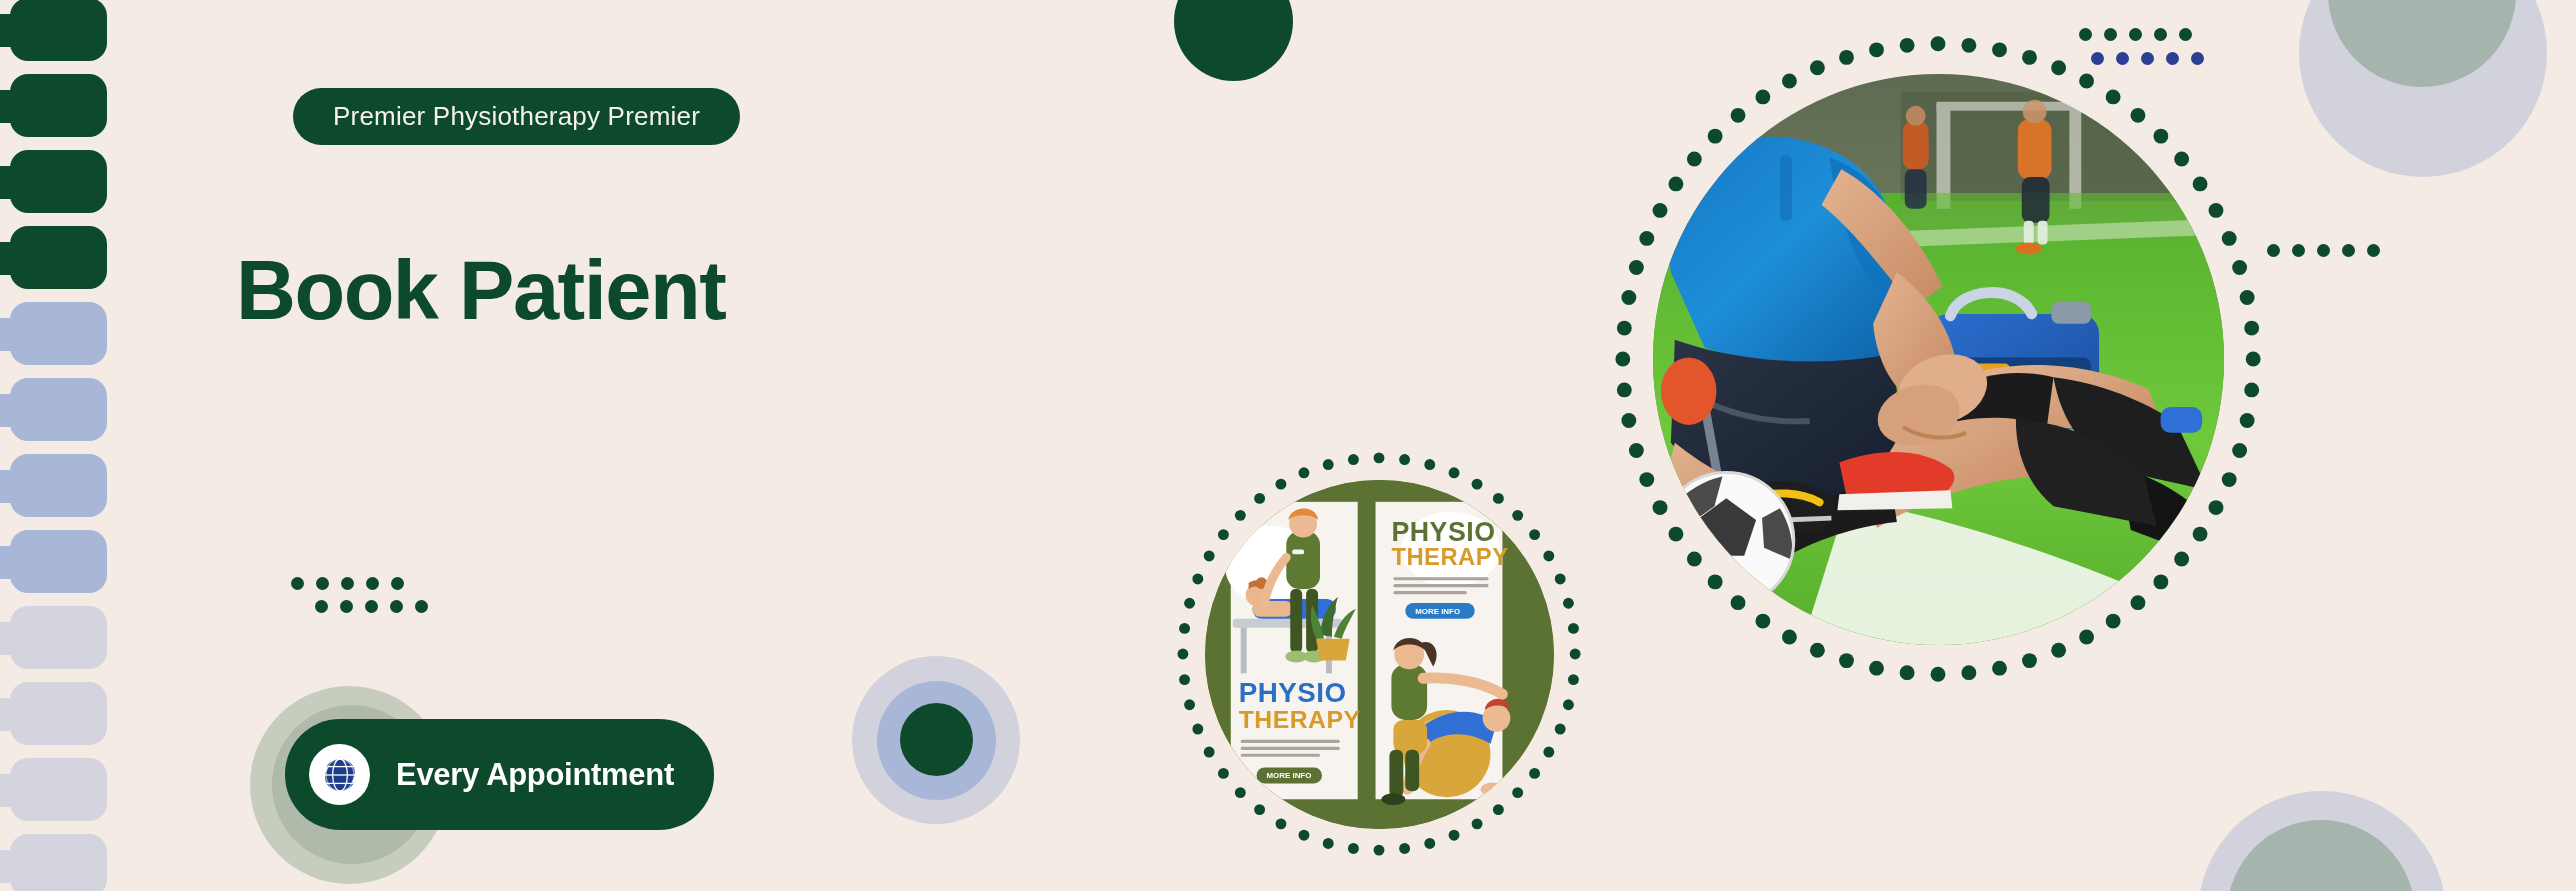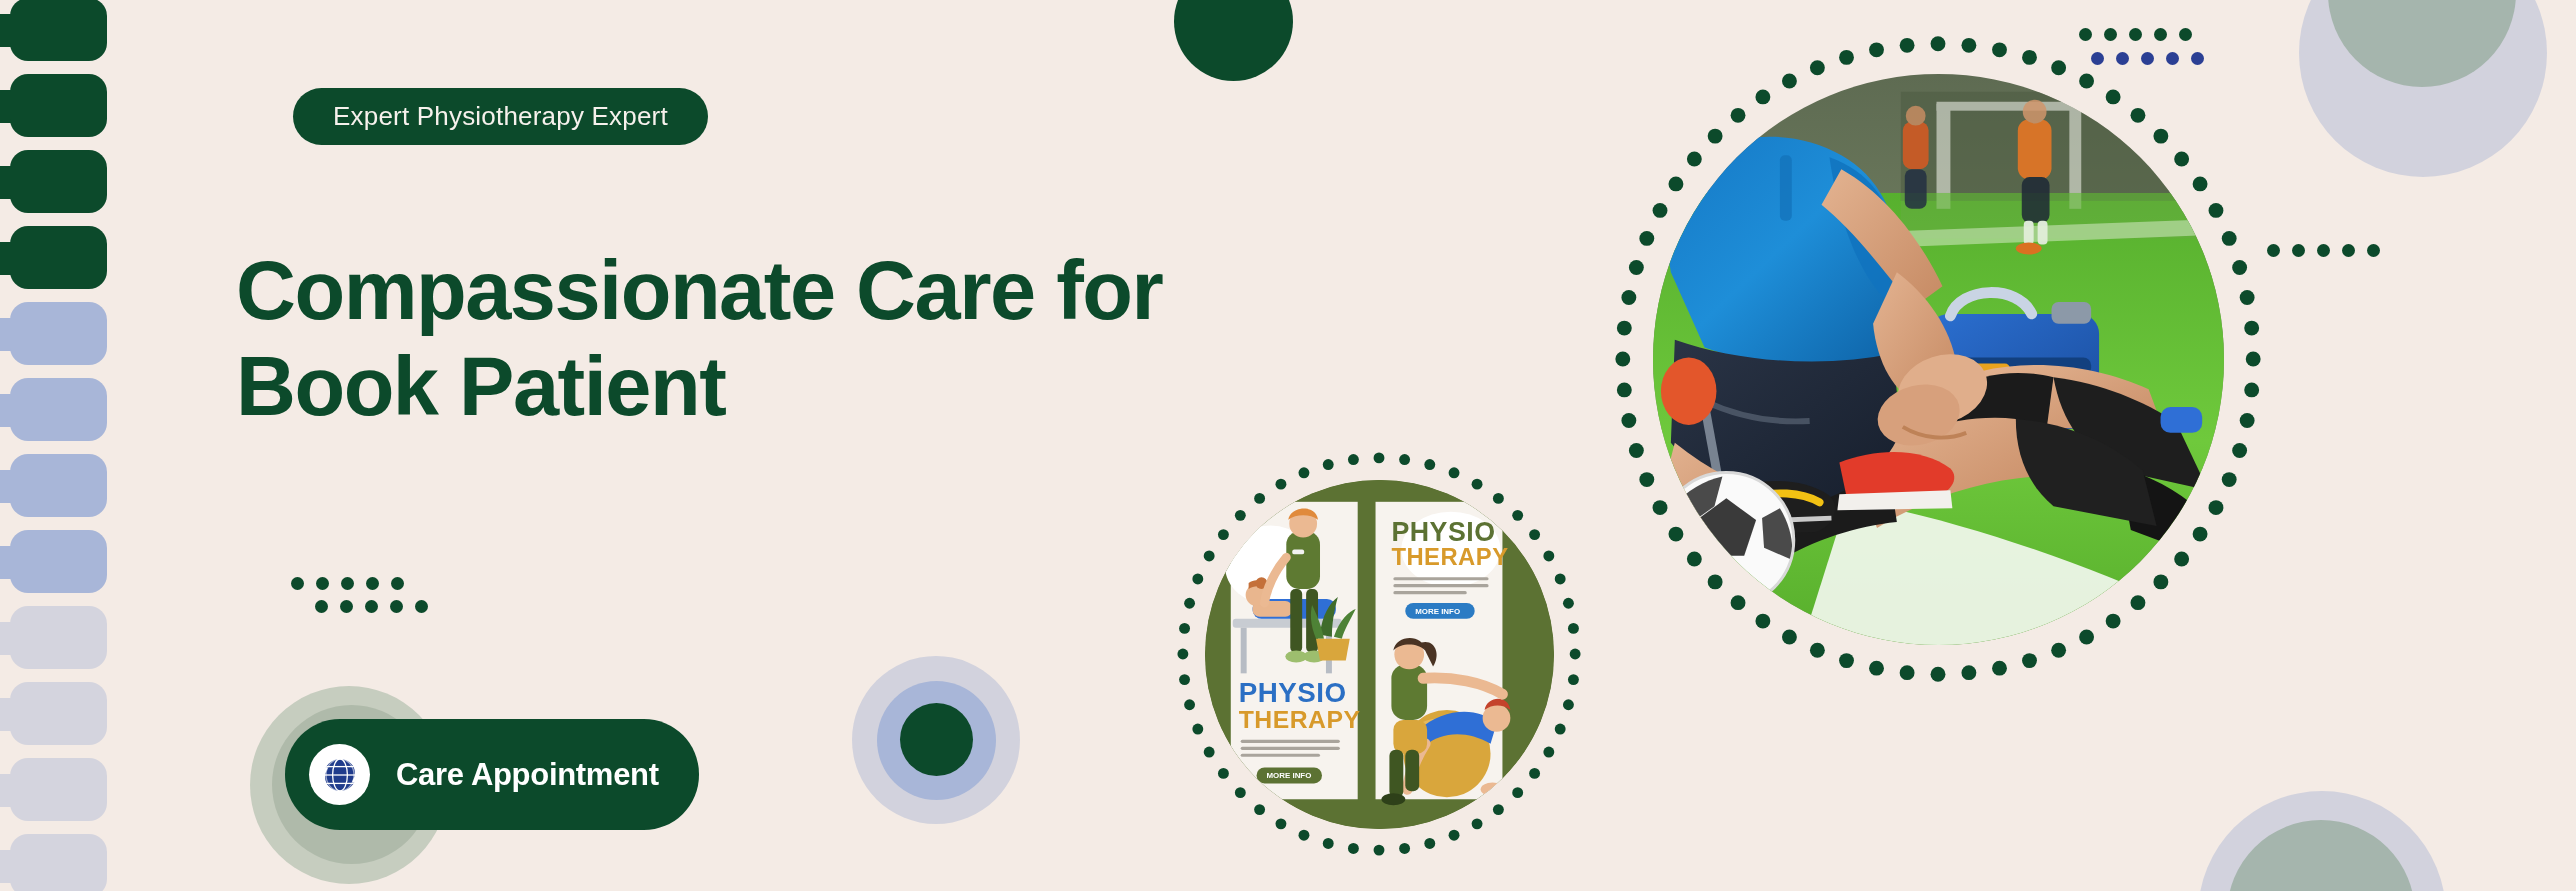"Expert Physiotherapy Expert" span { text: Expert Physiotherapy Expert -> Premier Physiotherapy Premier }
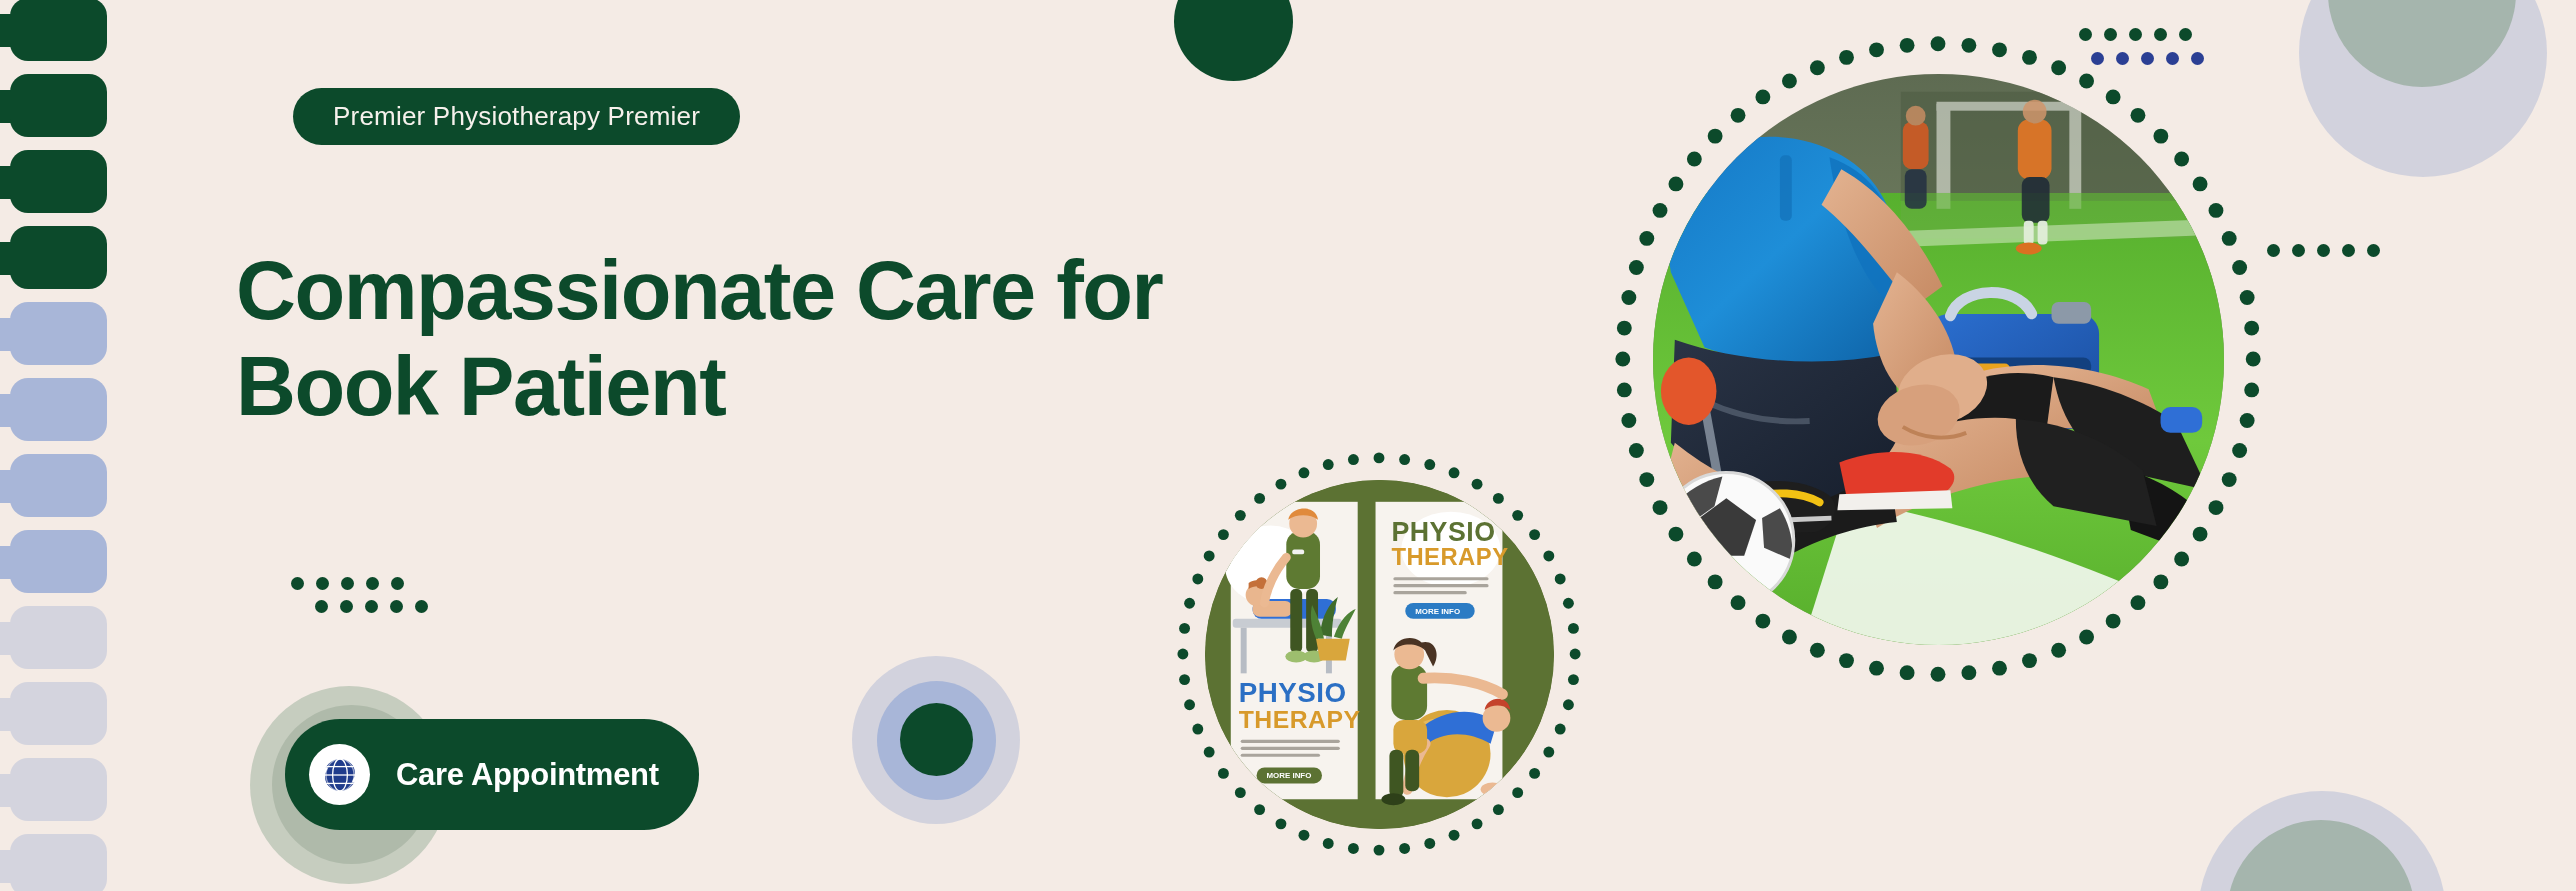"Compassionate Care for" span.ln { html: <span>Compassionate Care for</span> -> none }
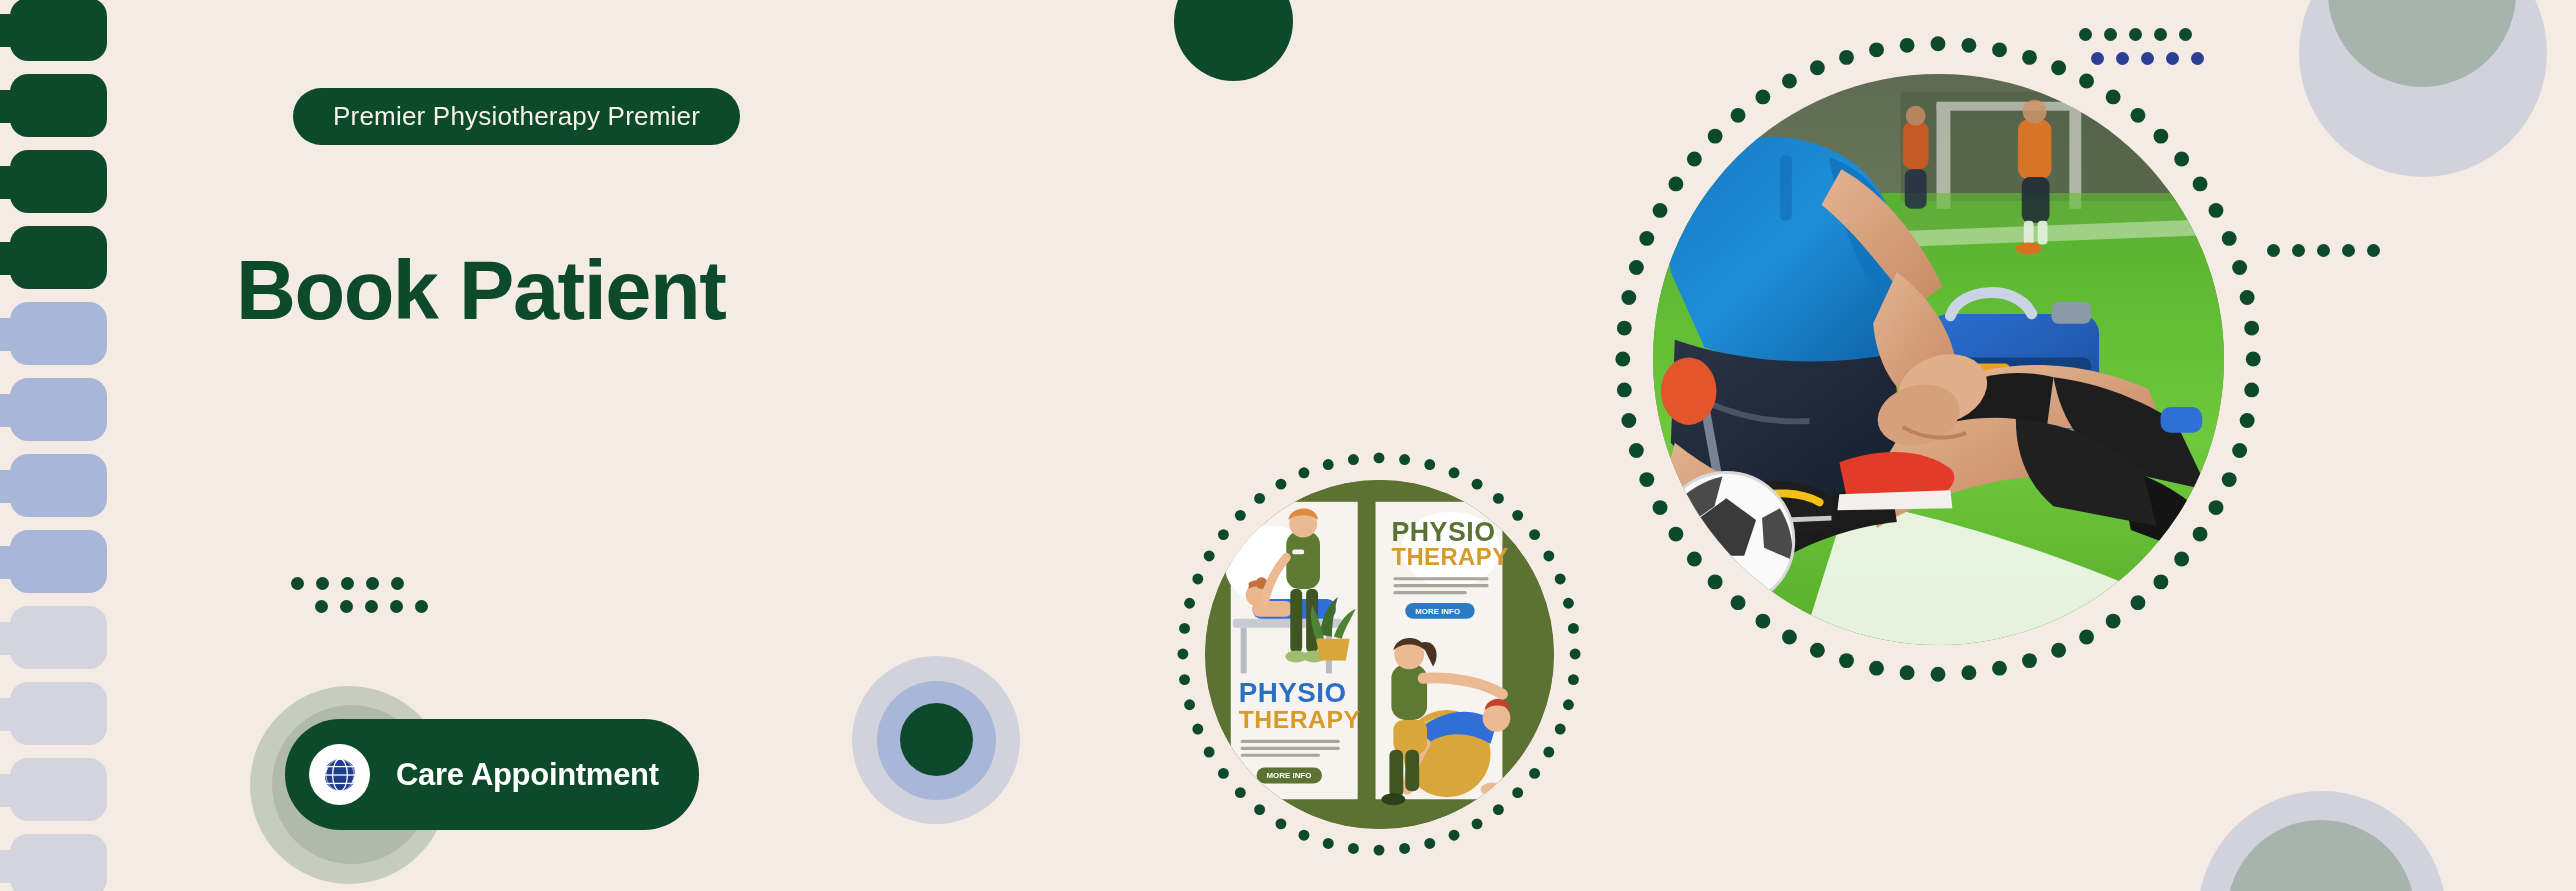"Care Appointment" span { text: Care -> Every }
